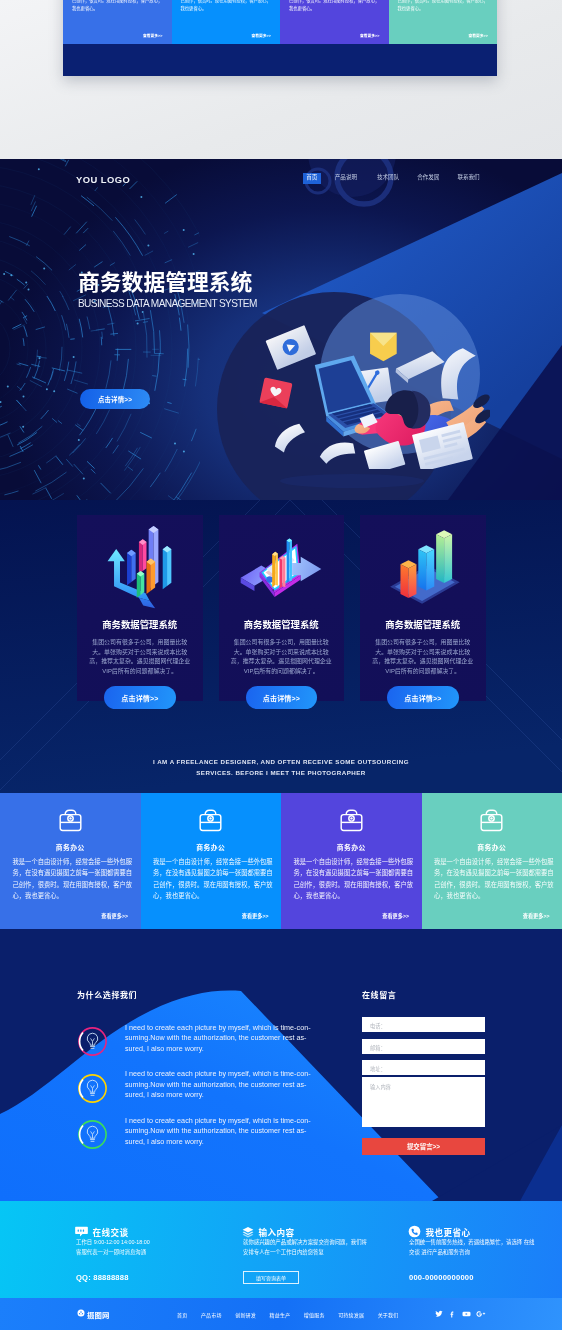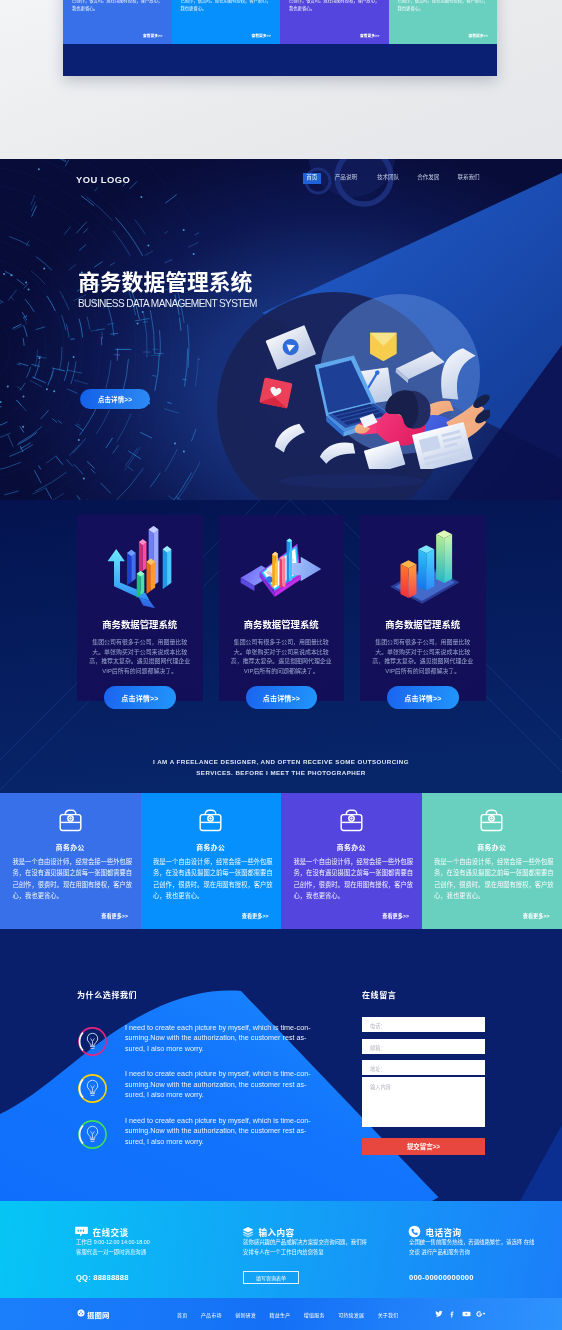"电话咨询" h5 { text: 电话咨询 -> 我也更省心 }
